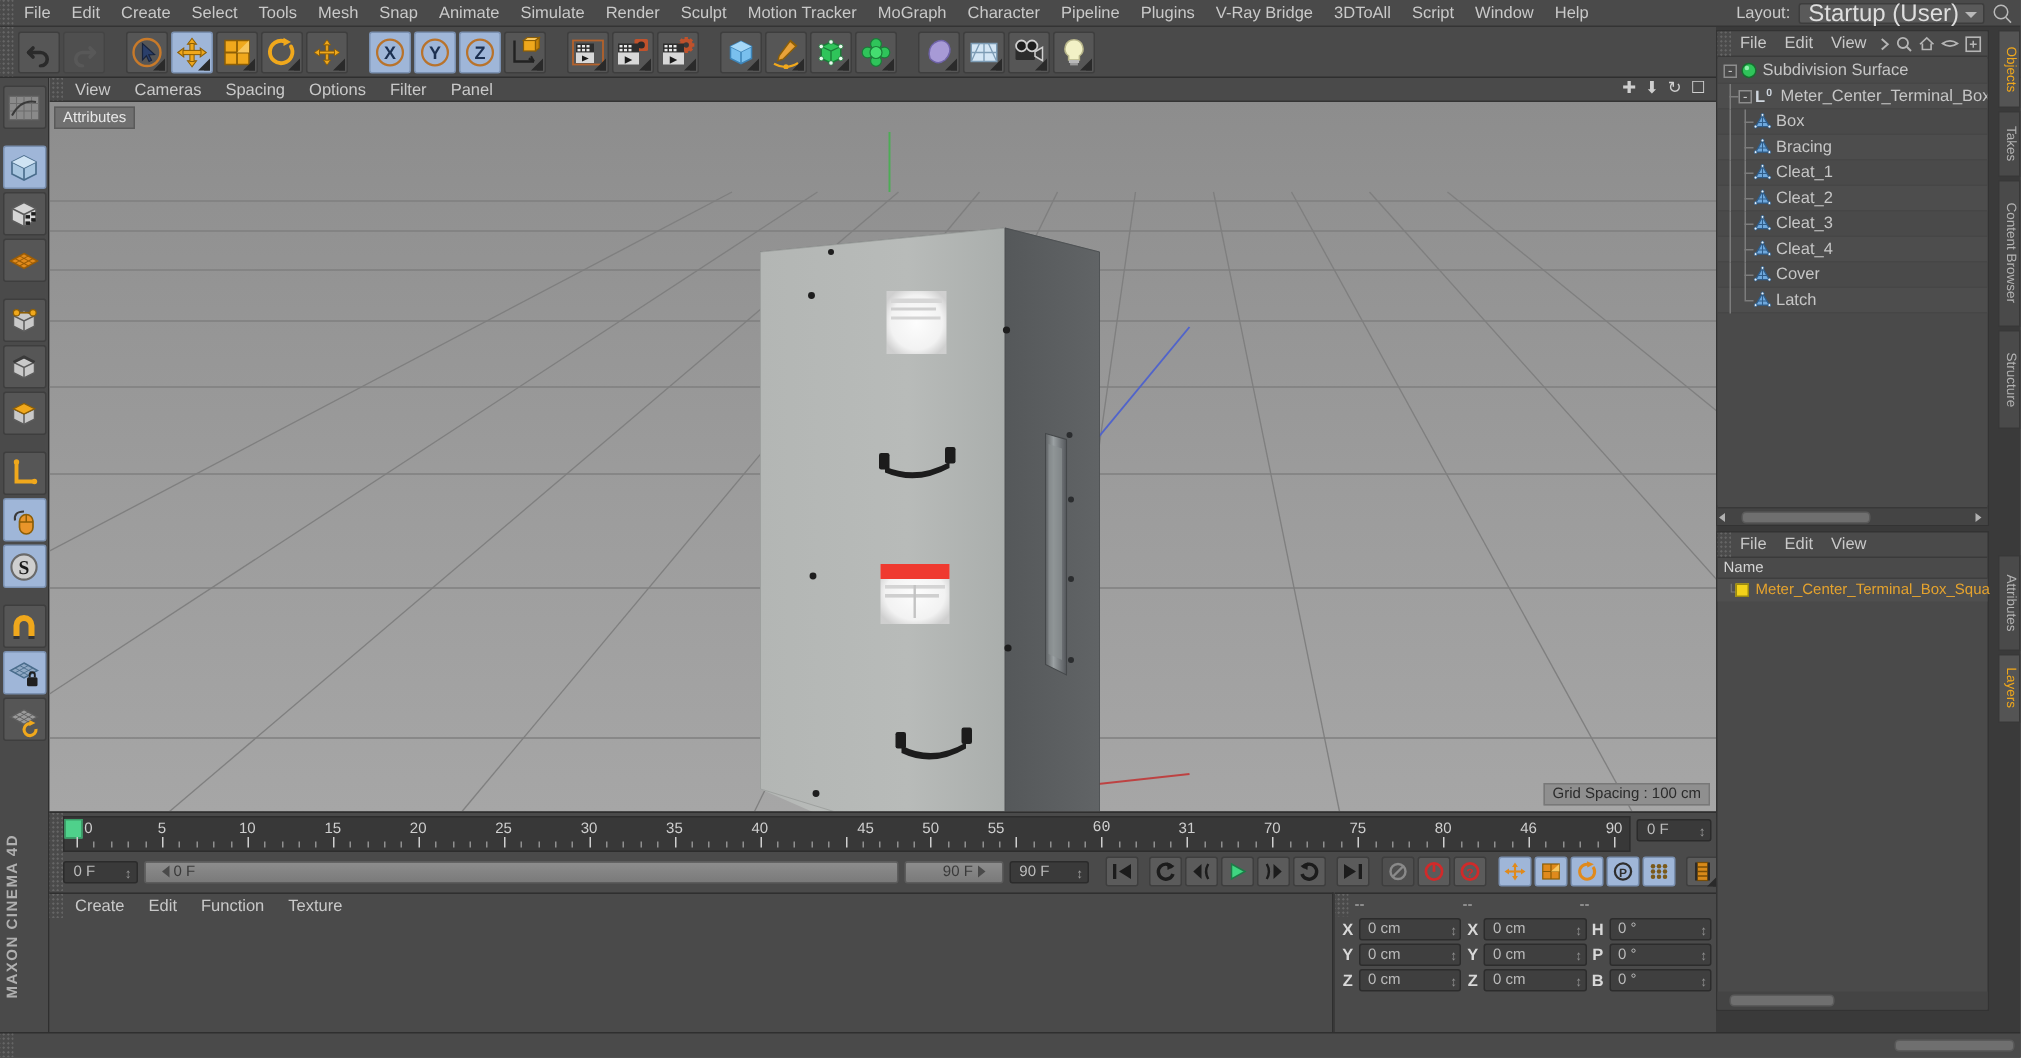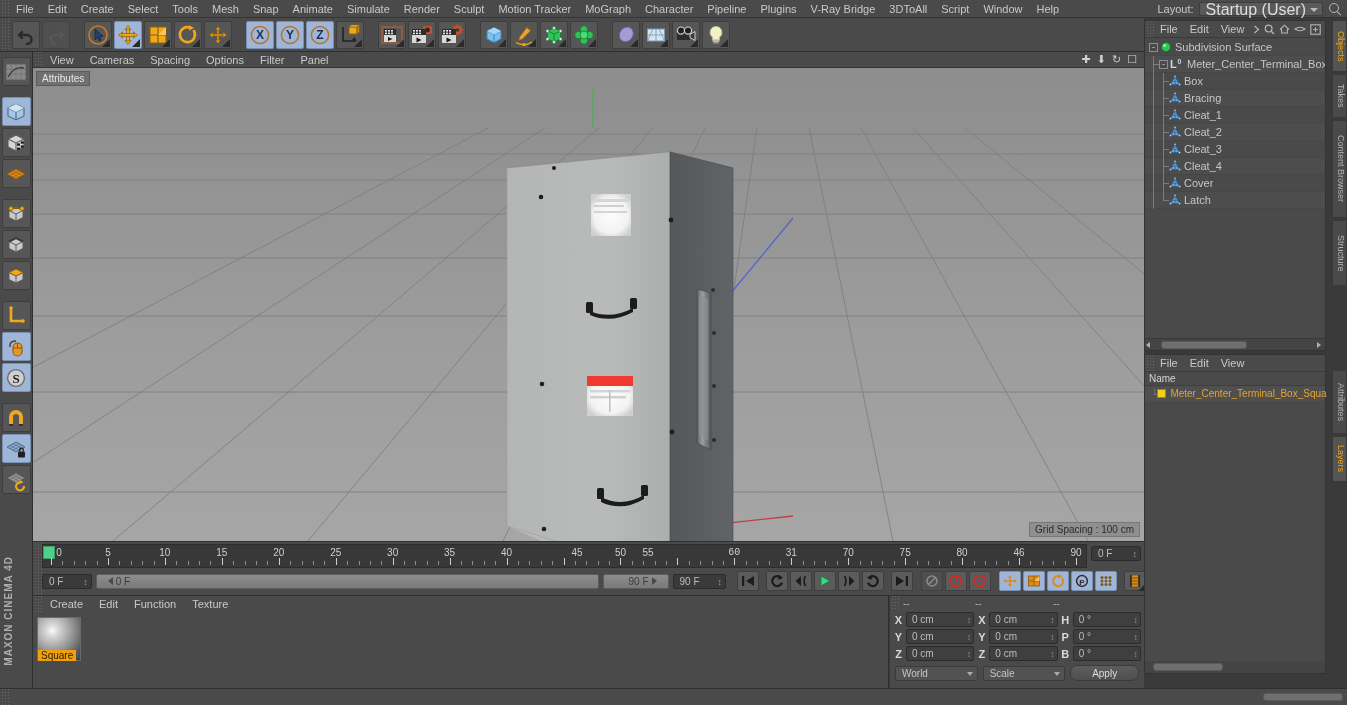"55" div.rlbl { left: 605px -> 621px }
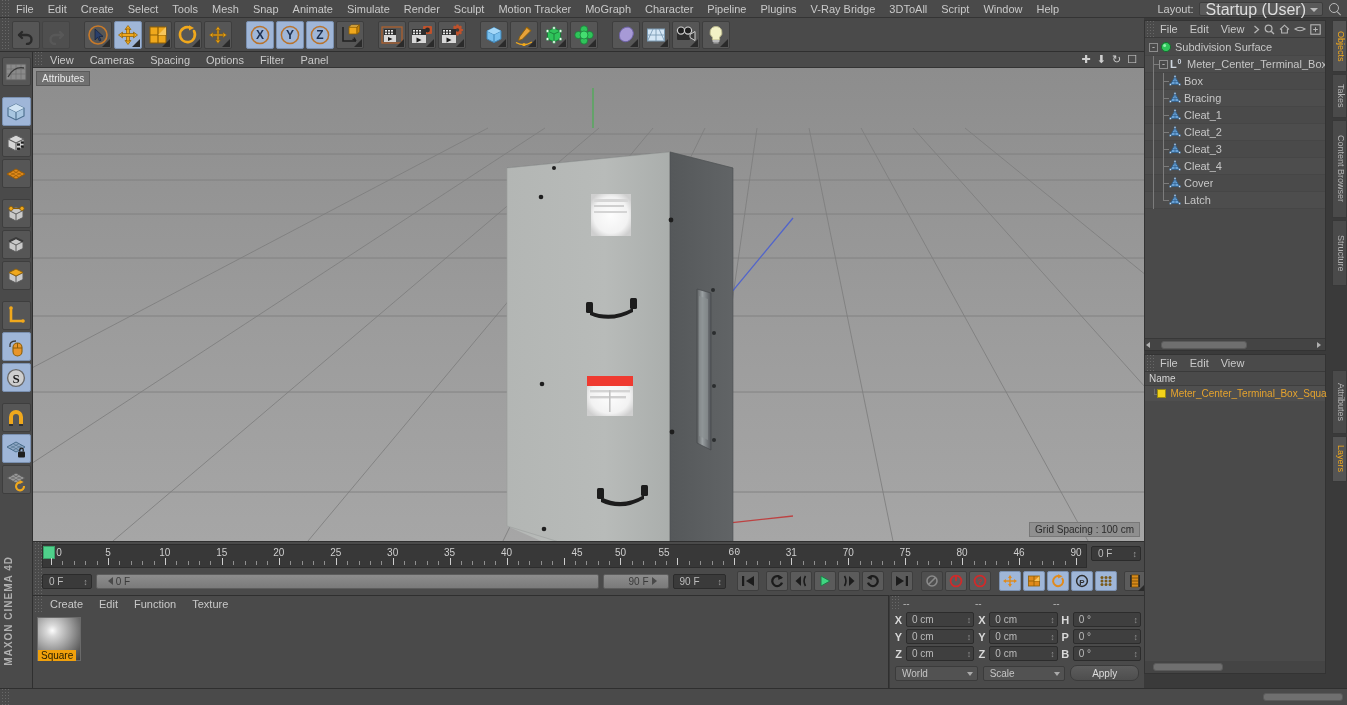"Square" div { html: <div> <div> <span>Square</span> </div> </div> -> none }
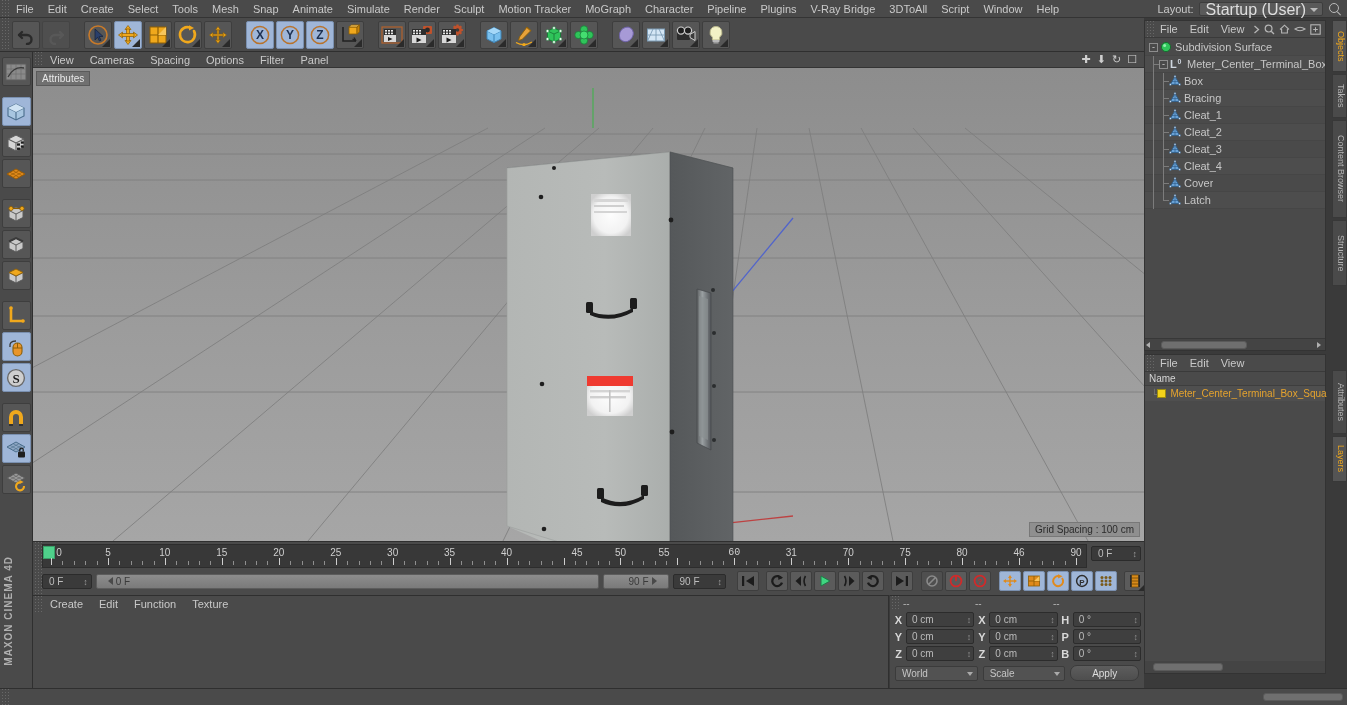"World" div { html: <div> <div>World</div> <div>Scale</div> <div>Apply</div> </div> -> none }
